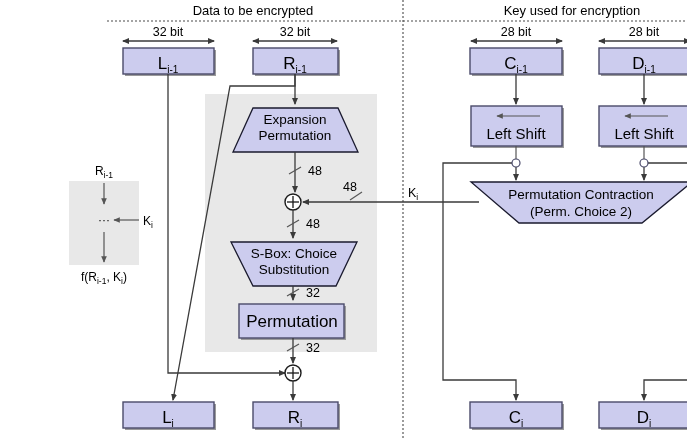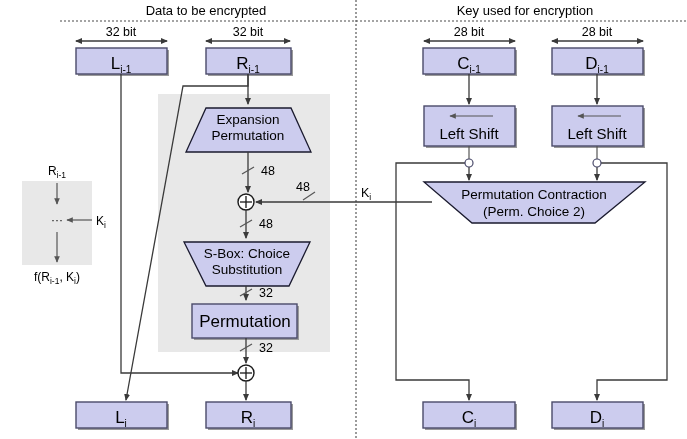"Data to be encrypted" #diagram-root { margin-left: none -> 47px }
